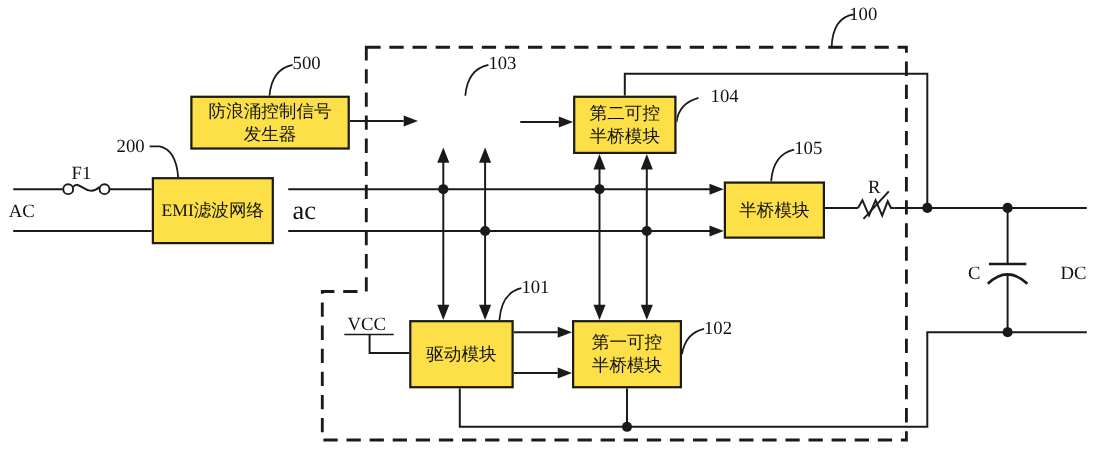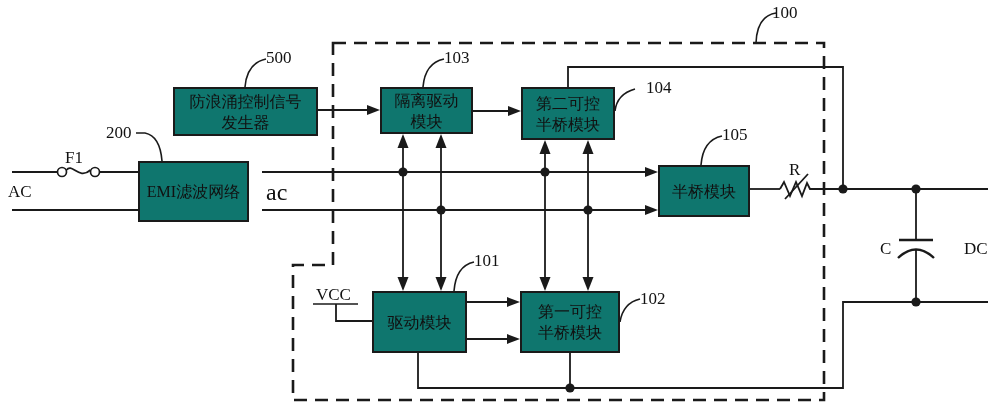"防浪涌控制信号" .block { background: #0f766e -> #fde047 }
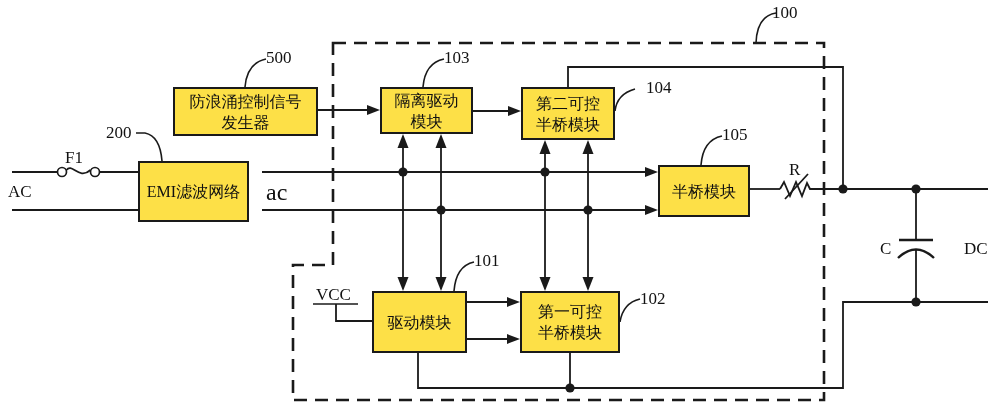"隔离驱动" div.block { html: <div> <span>隔离驱动</span> <span>模块</span> </div> -> none }
